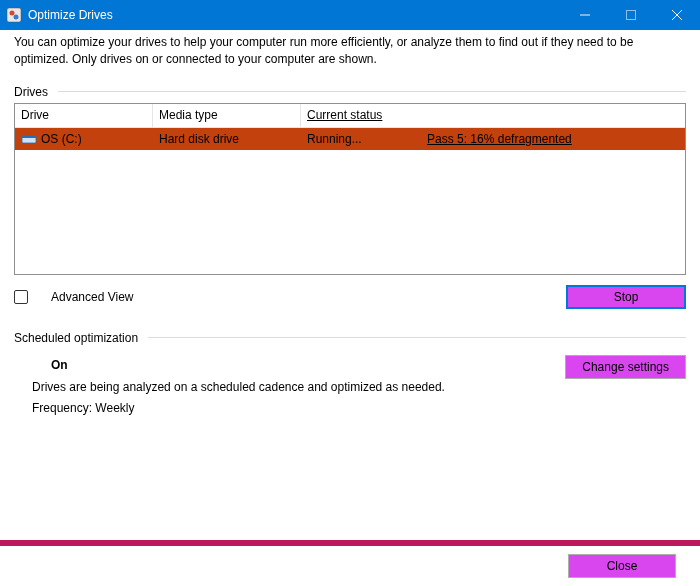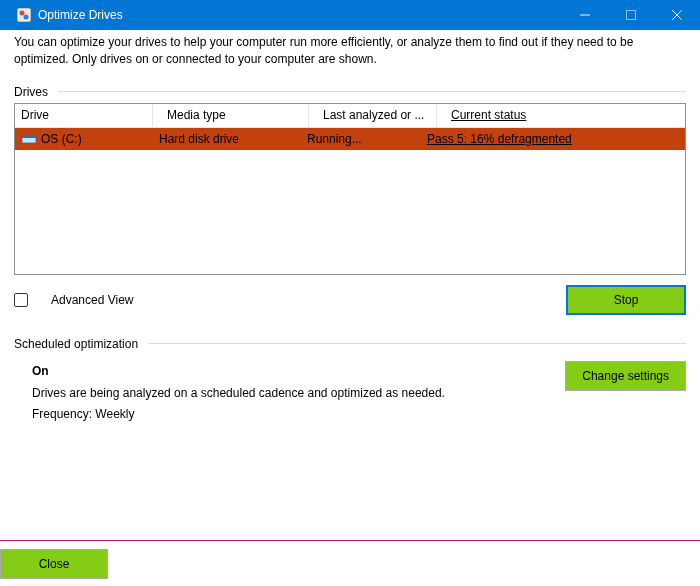"Optimize Drives" .titlebar { padding-left: 16px -> 6px }
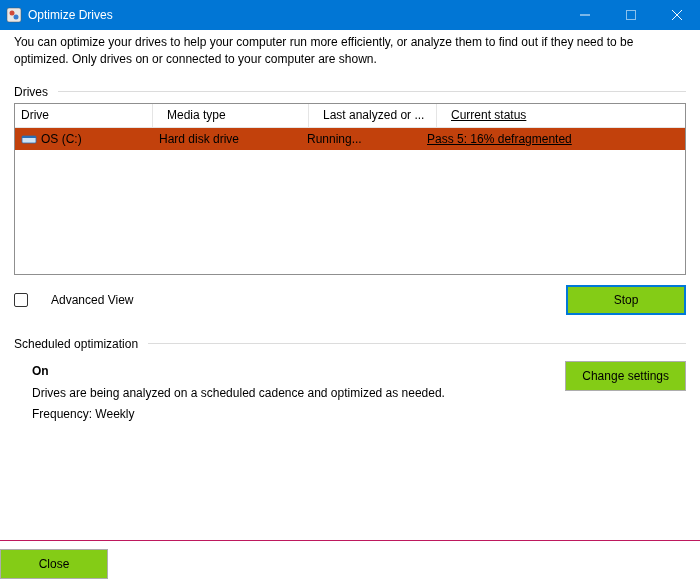"Drive" .drives-header { gap: 8px -> none }
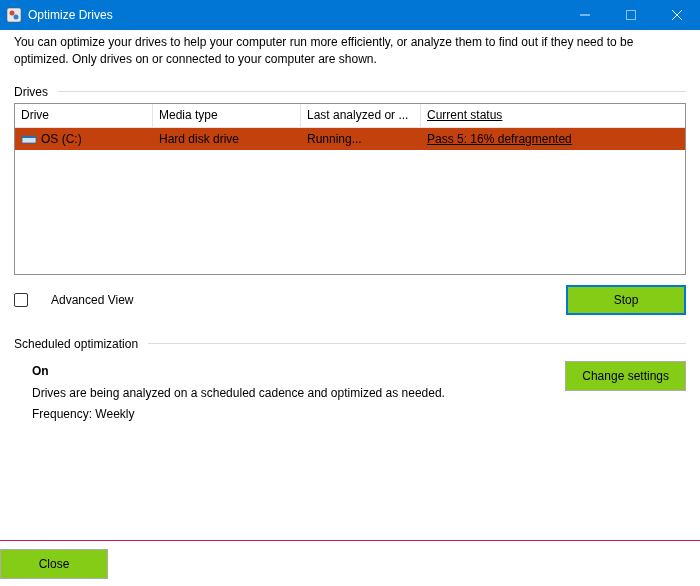"Last analyzed or ..." div.col { html: <div>Last analyzed or ...</div> -> none }
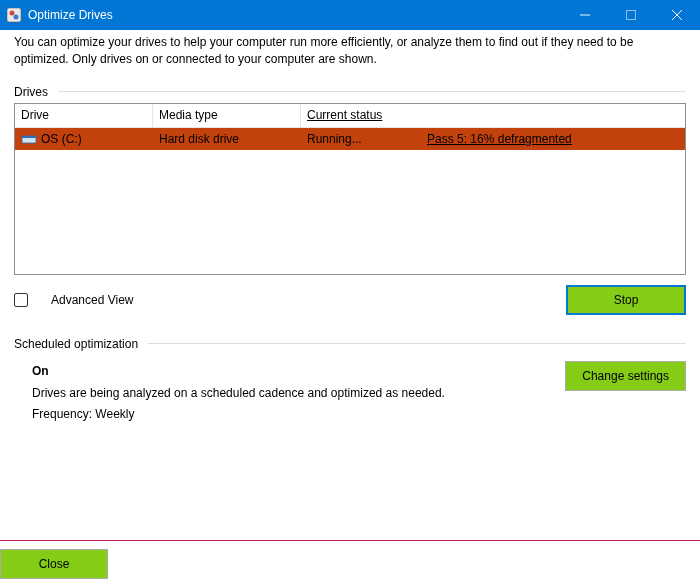"Stop" .btn { background: #84cc16 -> #d946ef; height: 30px -> 24px }
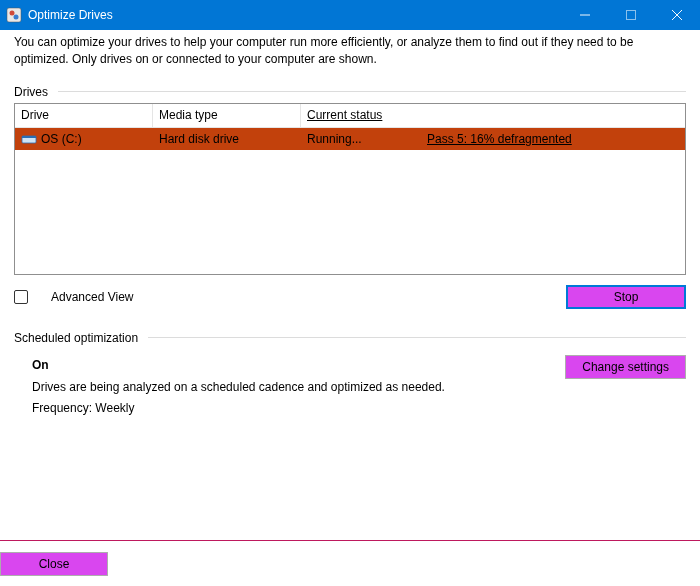"On" .sched-text .on { margin-left: none -> 19px }
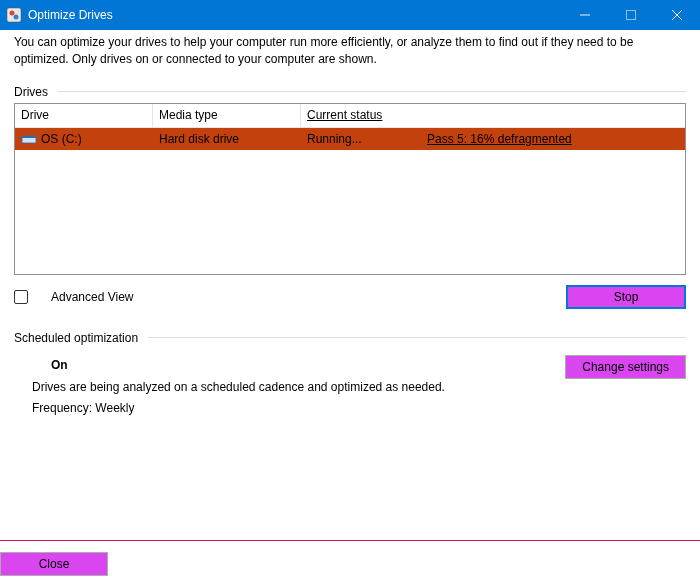"Close" .footer { border-top: 1px solid #be185d -> 6px solid #be185d; justify-content: none -> flex-end; padding-right: 7px -> 24px }
